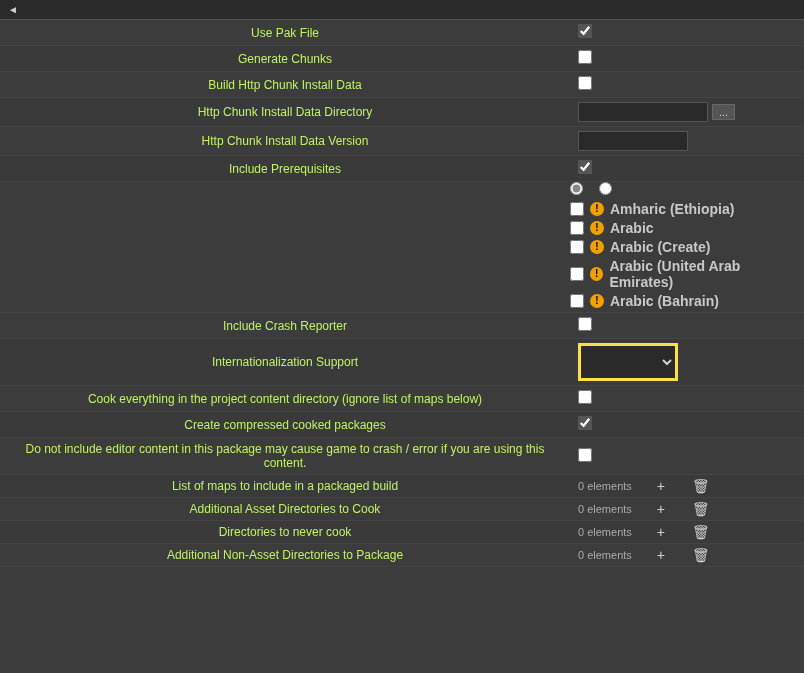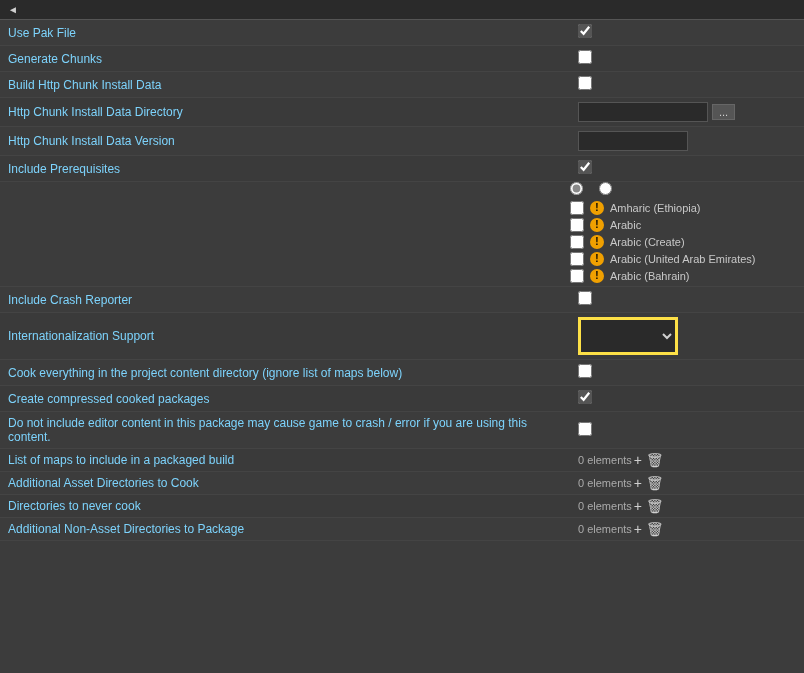"Use Pak File" .settings-table td:first-child { color: #7dd3fc -> #bef264; text-align: none -> center }
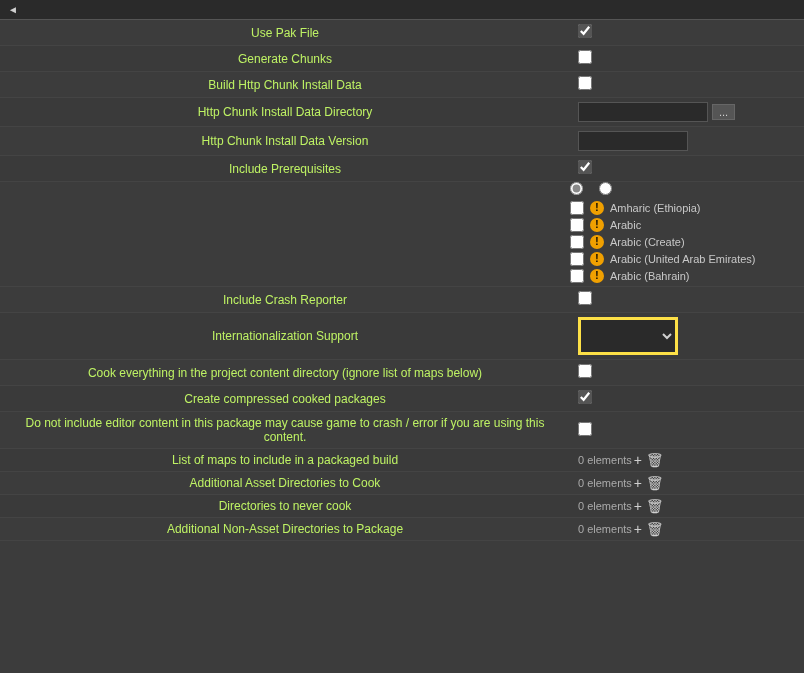"Amharic (Ethiopia)" .lang-label { font-size: 11px -> 14px; font-weight: none -> bold }
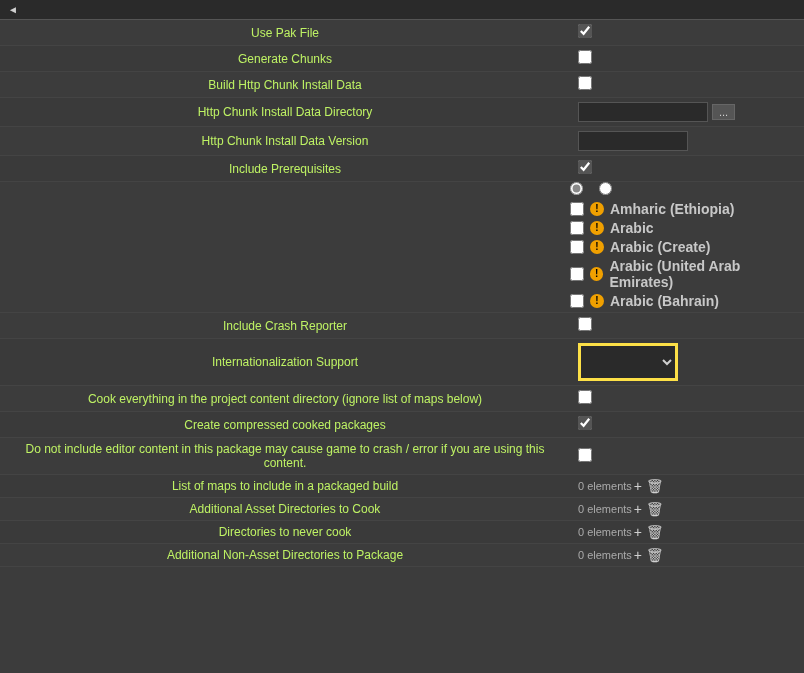"0 elements" .elements-row { gap: 0 -> 23px }
